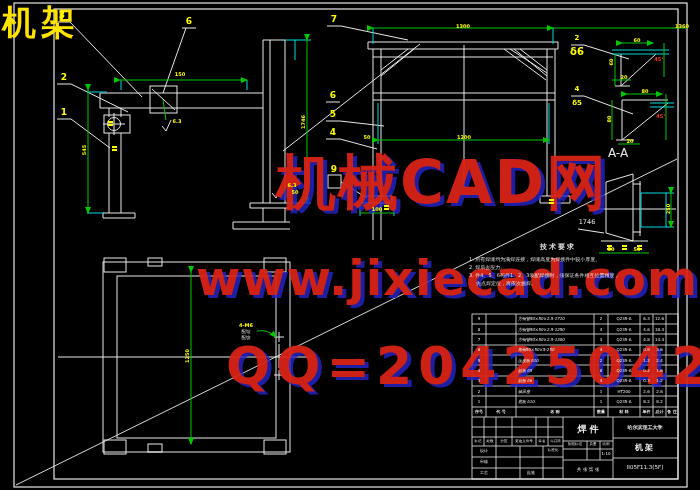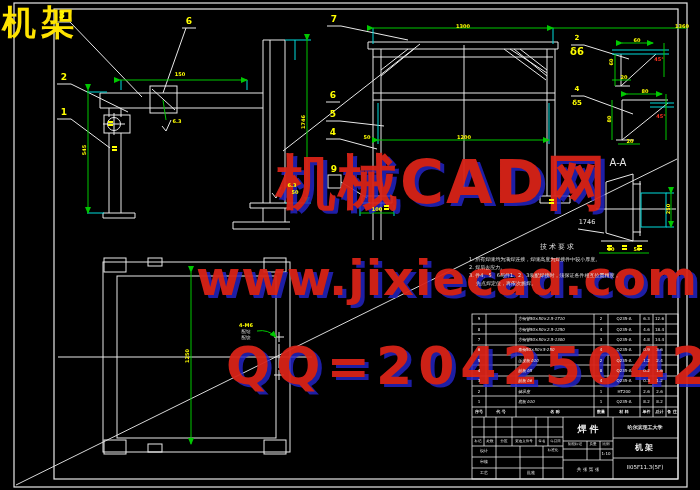"A-A" span.lbl { font-size: 10px -> 12px; top: 163px -> 153px }
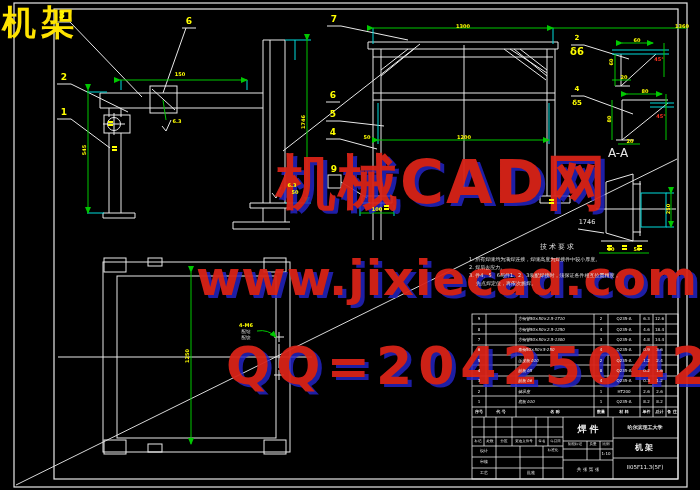"技术要求" #tech-title { font-weight: normal -> bold }
